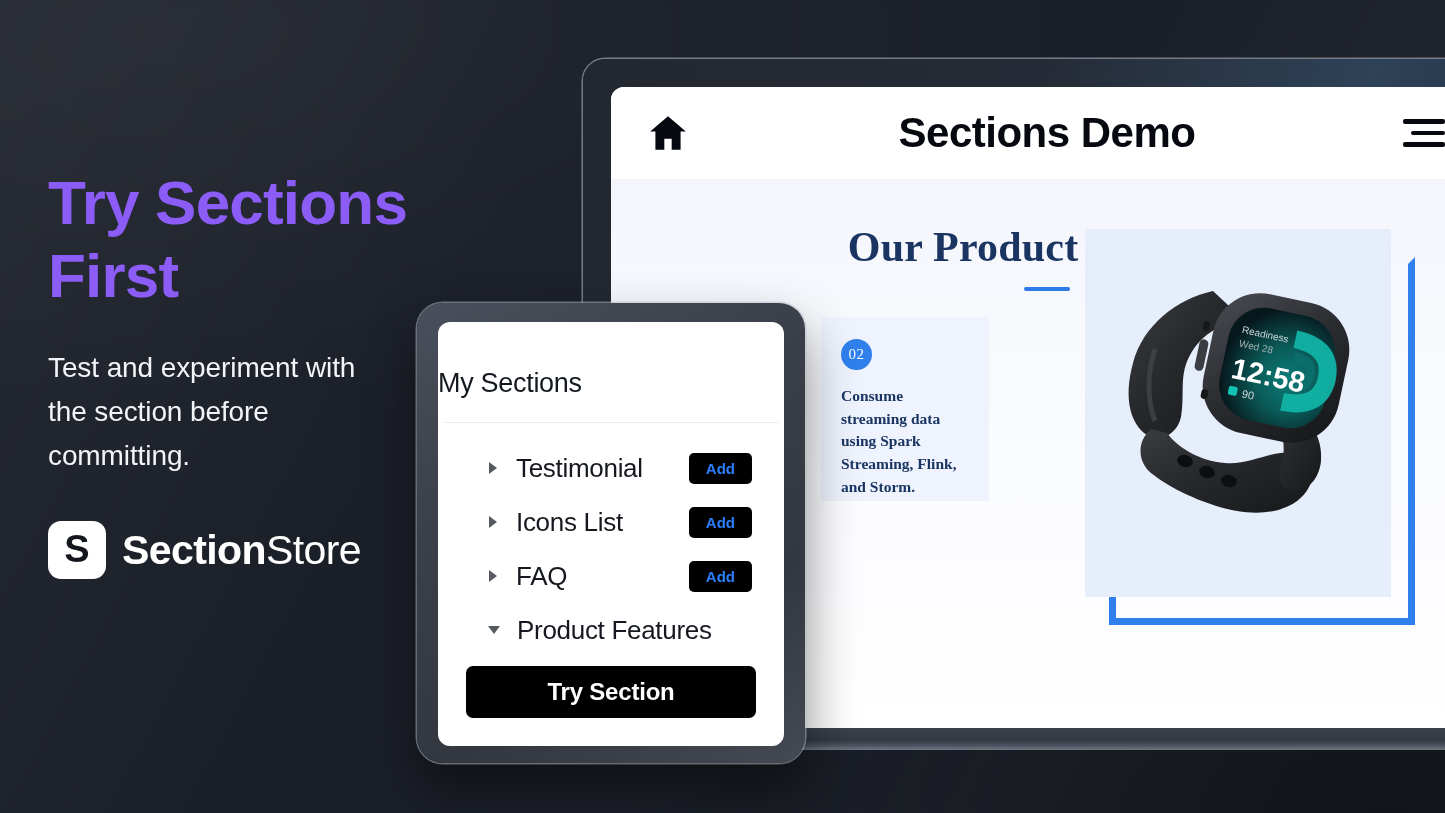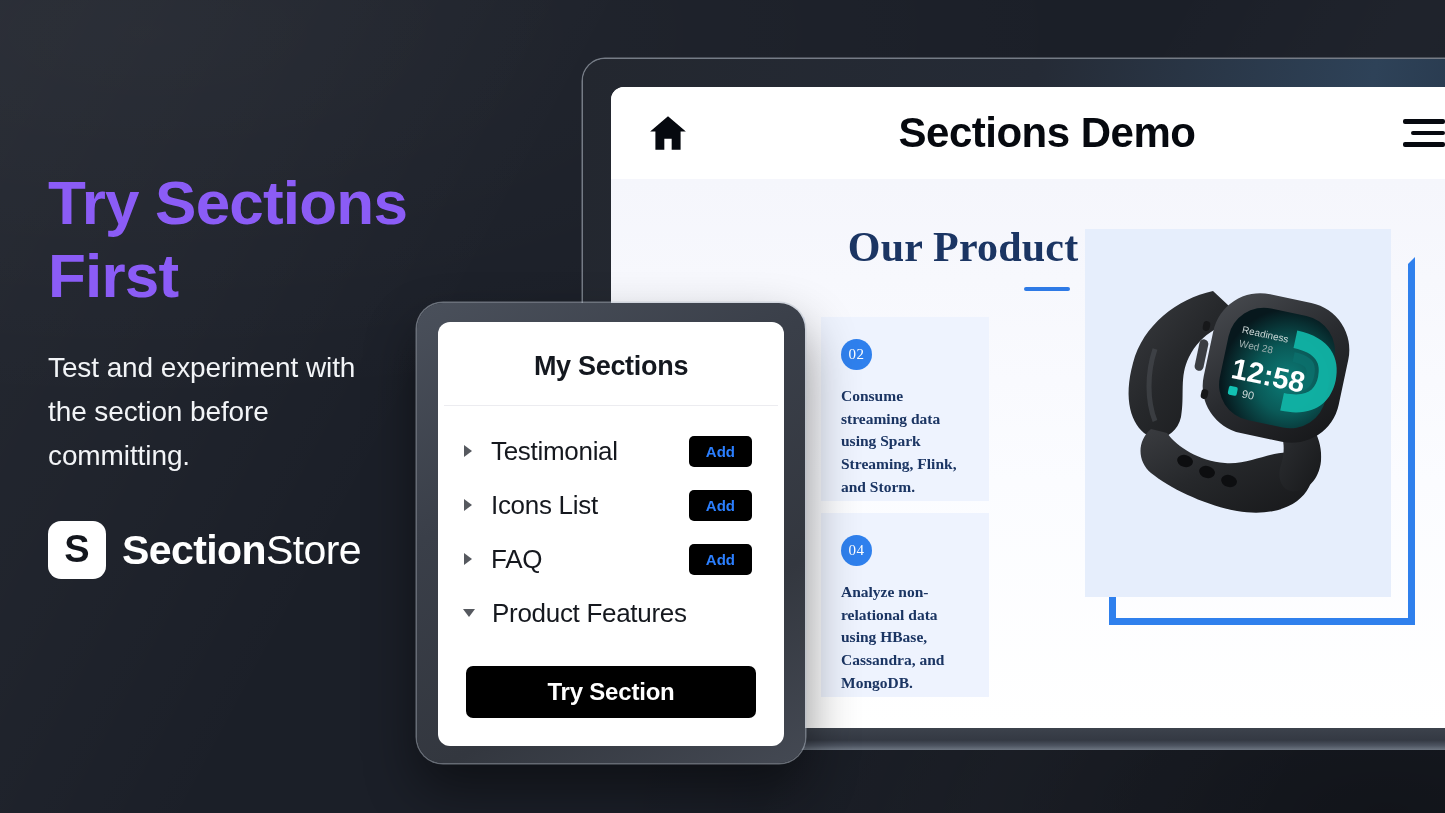"My Sections" .panel-title { font-weight: 700 -> 400; padding: 29px 0 23px -> 46px 0 23px; text-align: center -> left }
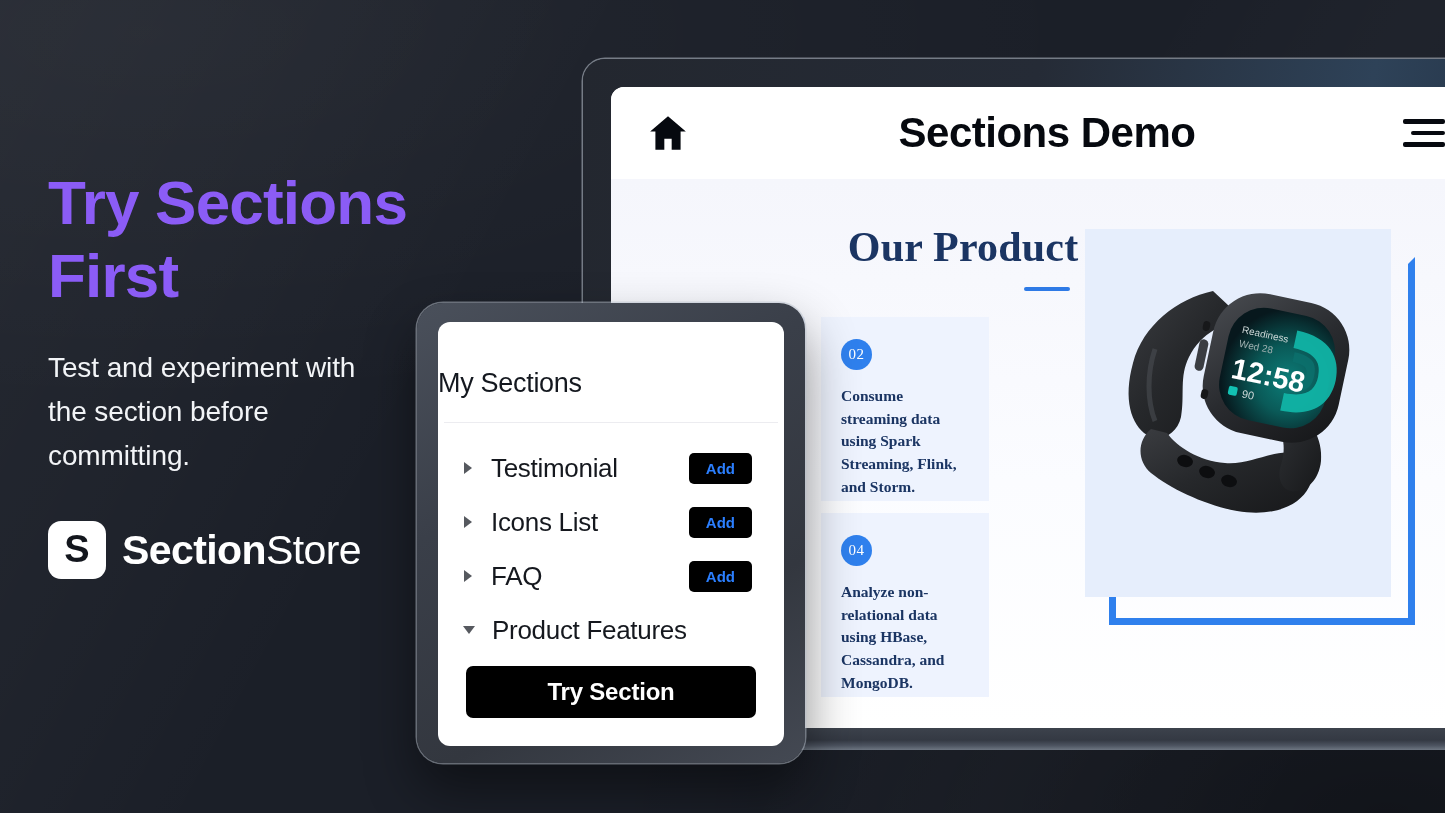"Testimonial" .sec-list { padding: 18px 32px 0 23px -> 18px 32px 0 48px }
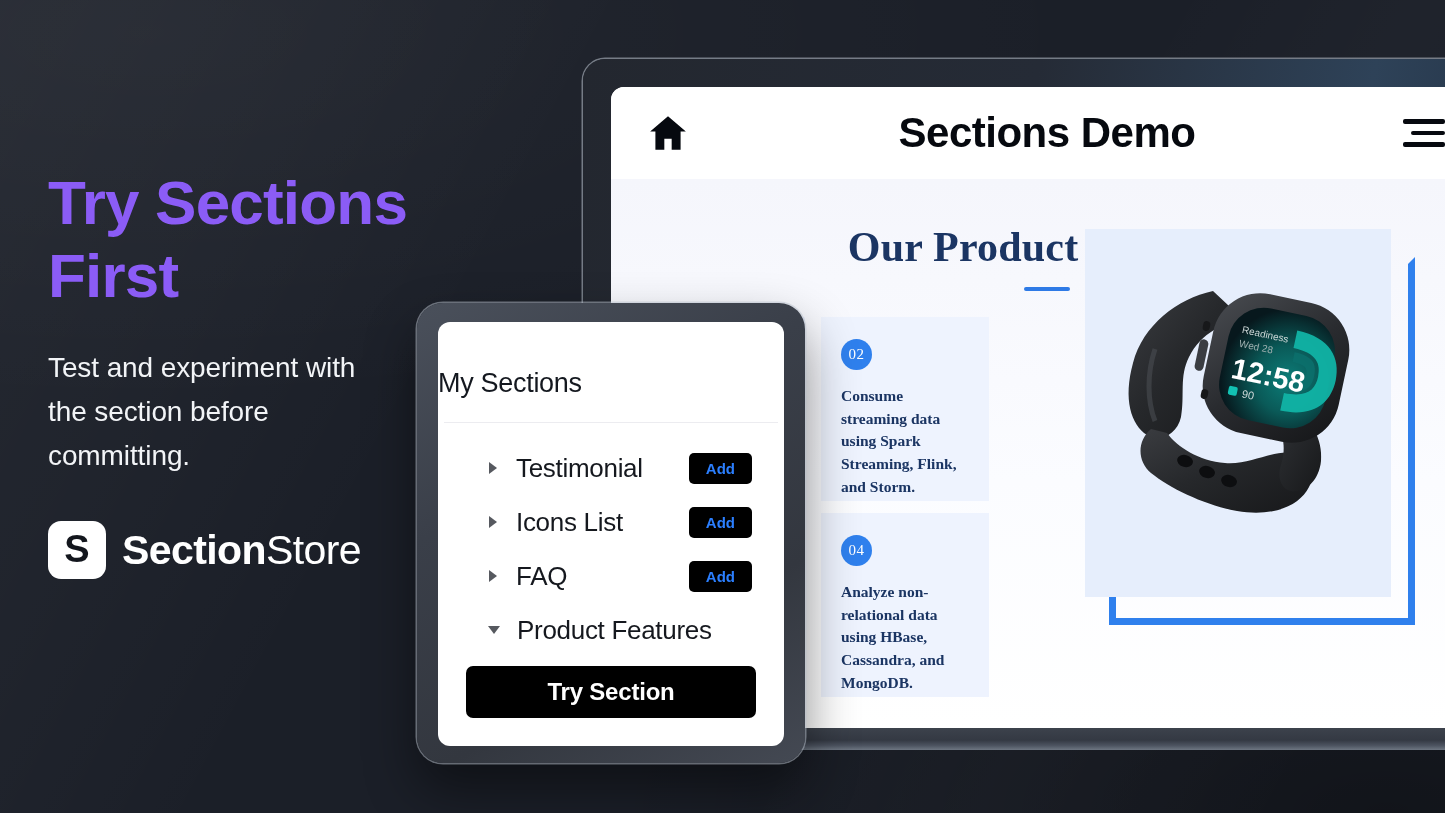"04" div.feat-card { html: <div> <div>04</div> <div>Analyze non-relational data using HBase, Cassandra, and MongoDB.</div> </div> -> none }
